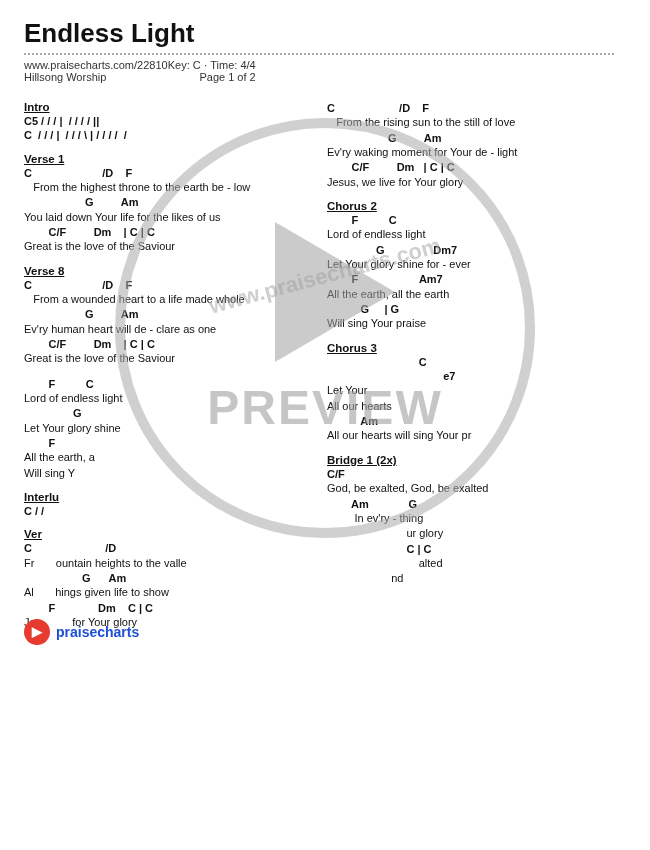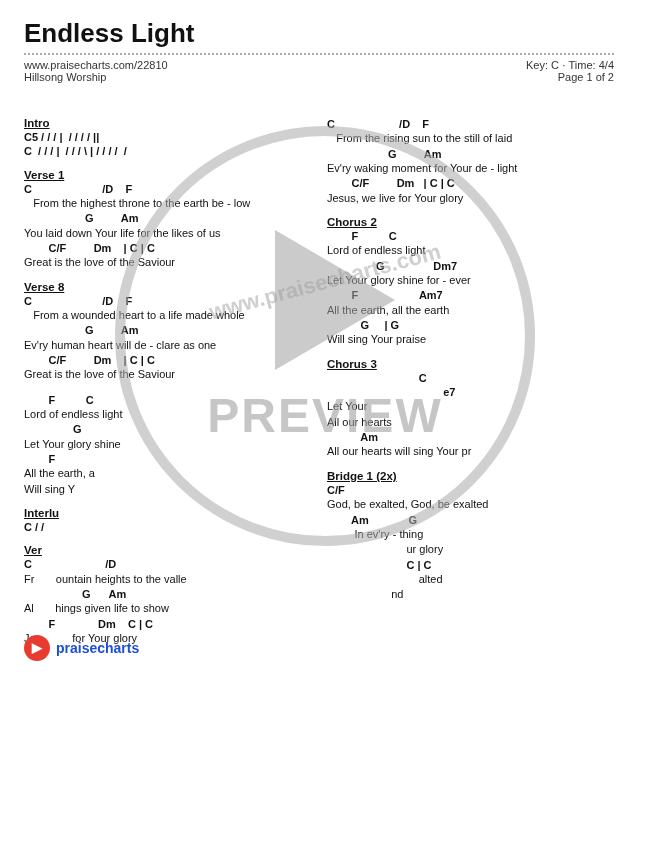"www.praisecharts.com/22810" .meta-row { justify-content: space-between -> none }
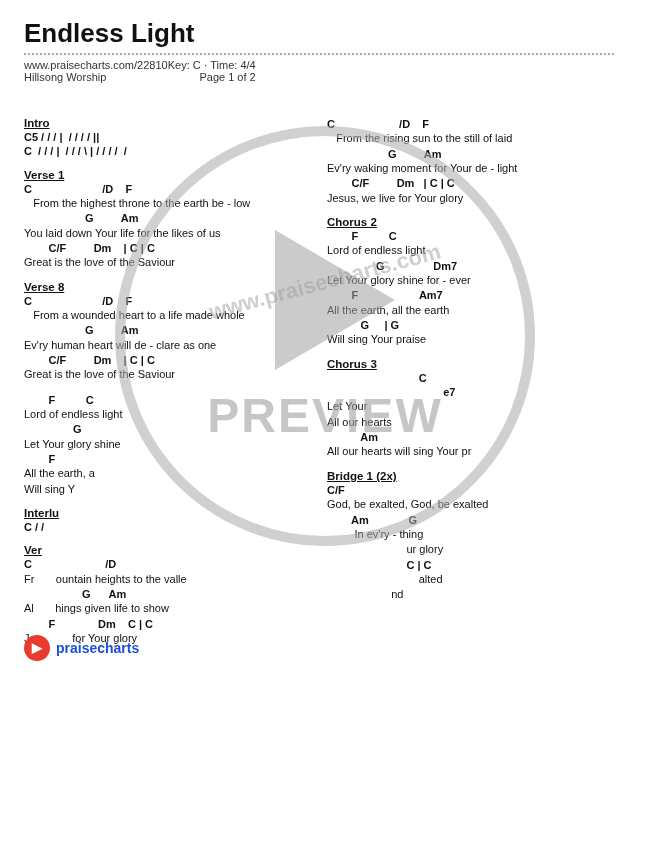"Intro" .col { margin-top: 16px -> none }
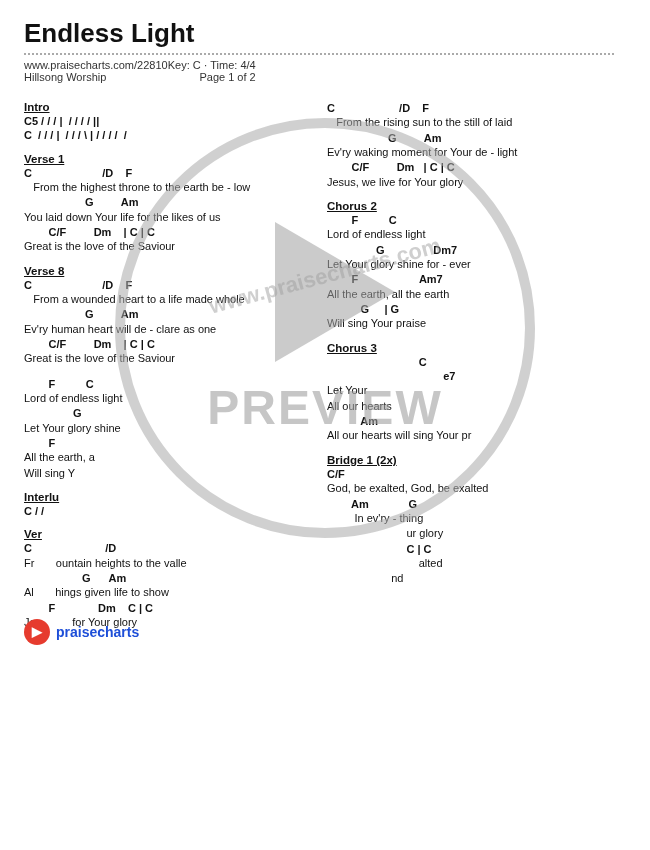"From the rising sun to" div.lyric-line { text: laid -> love }
